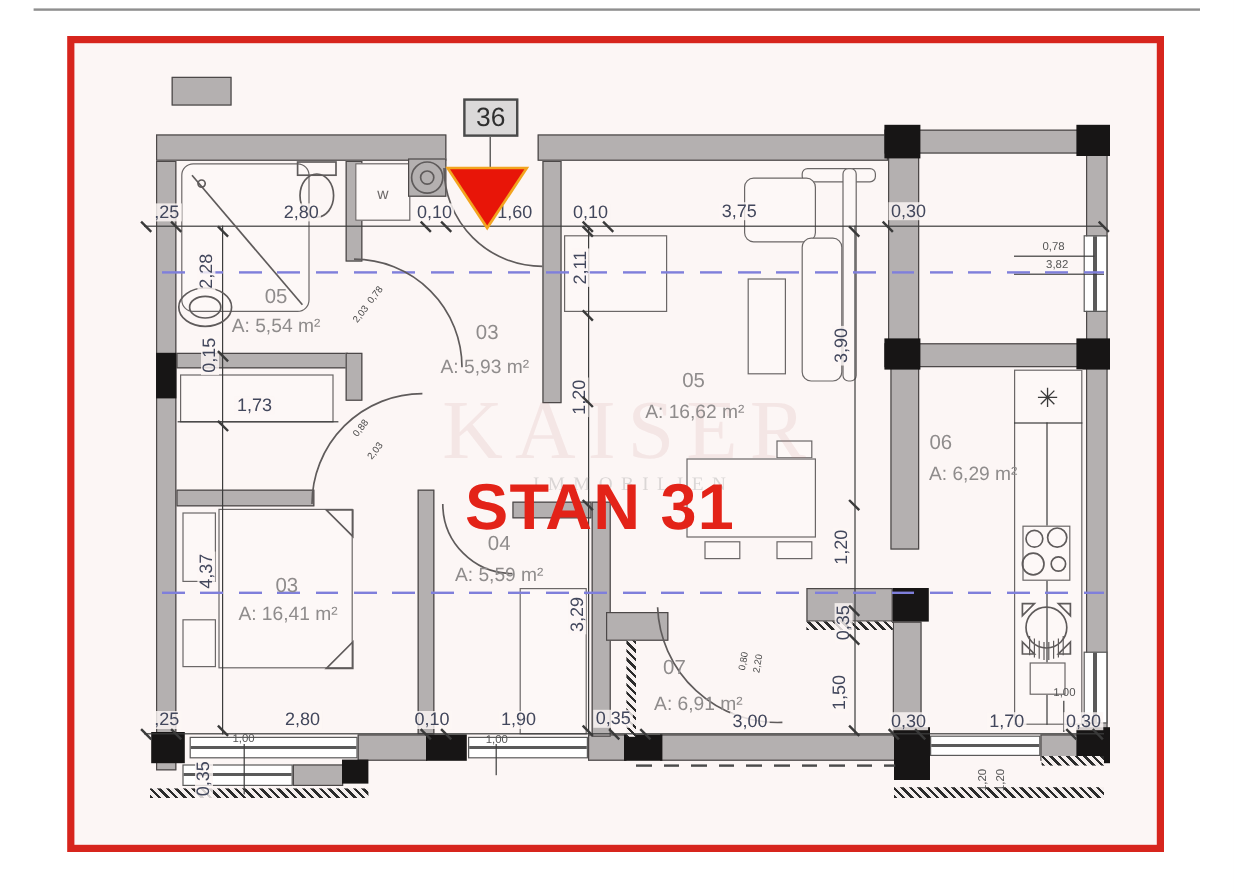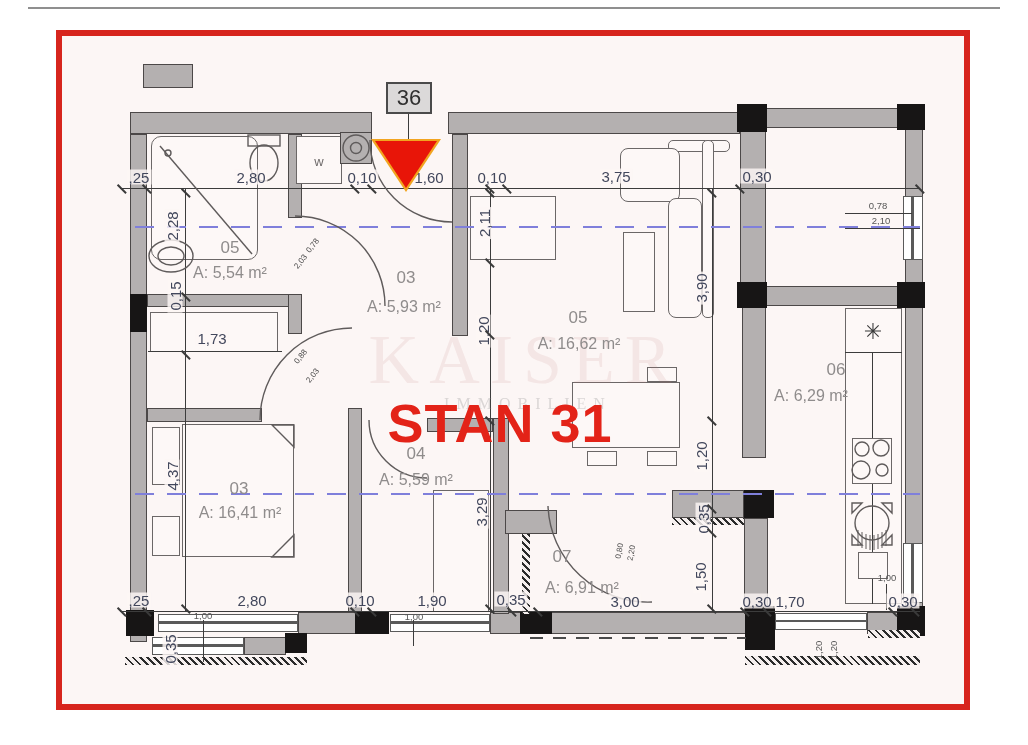"2,10" span.dim { text: 2,10 -> 3,82 }
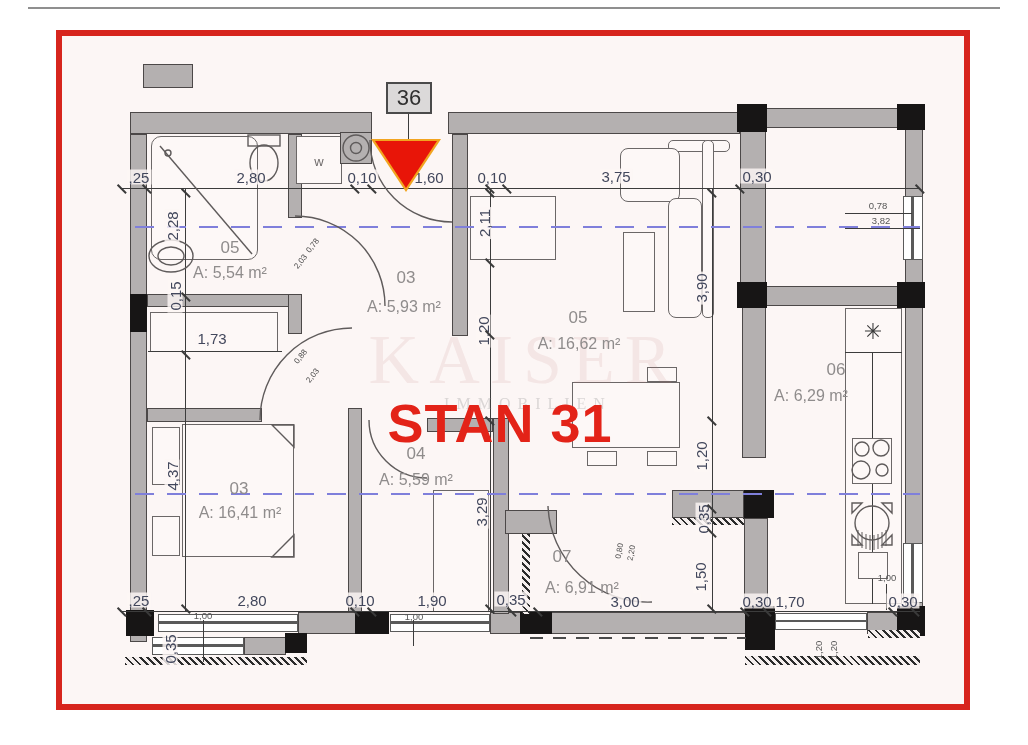"06" span.rid { left: 836px -> 784px }
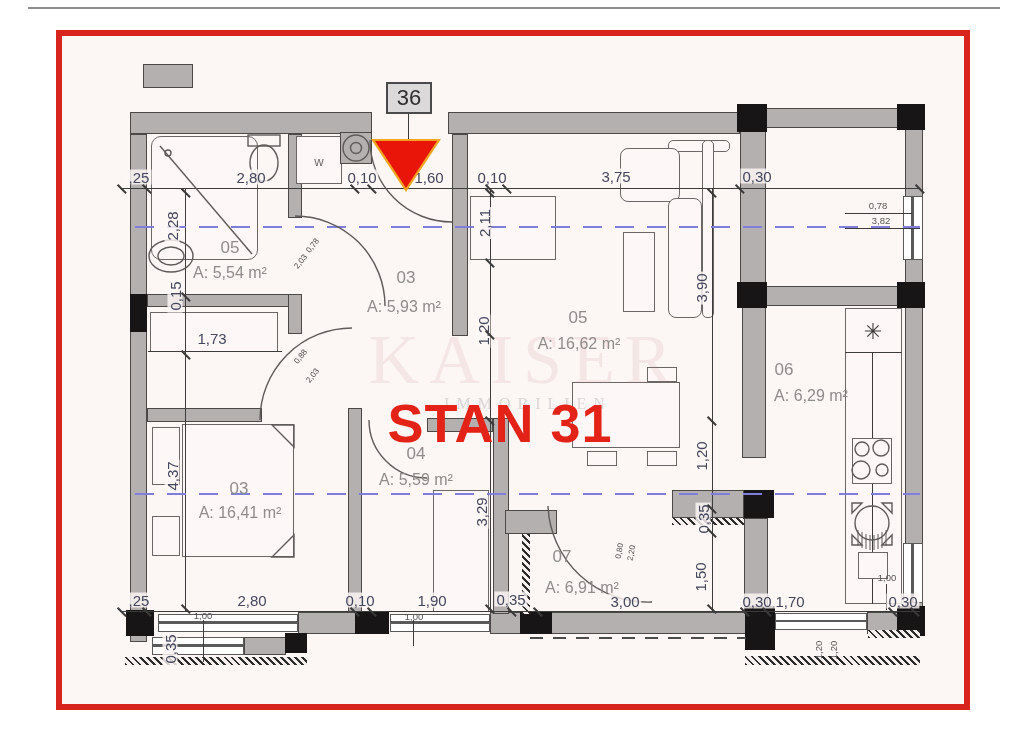"1,70" span.dim { left: 790px -> 839px }
